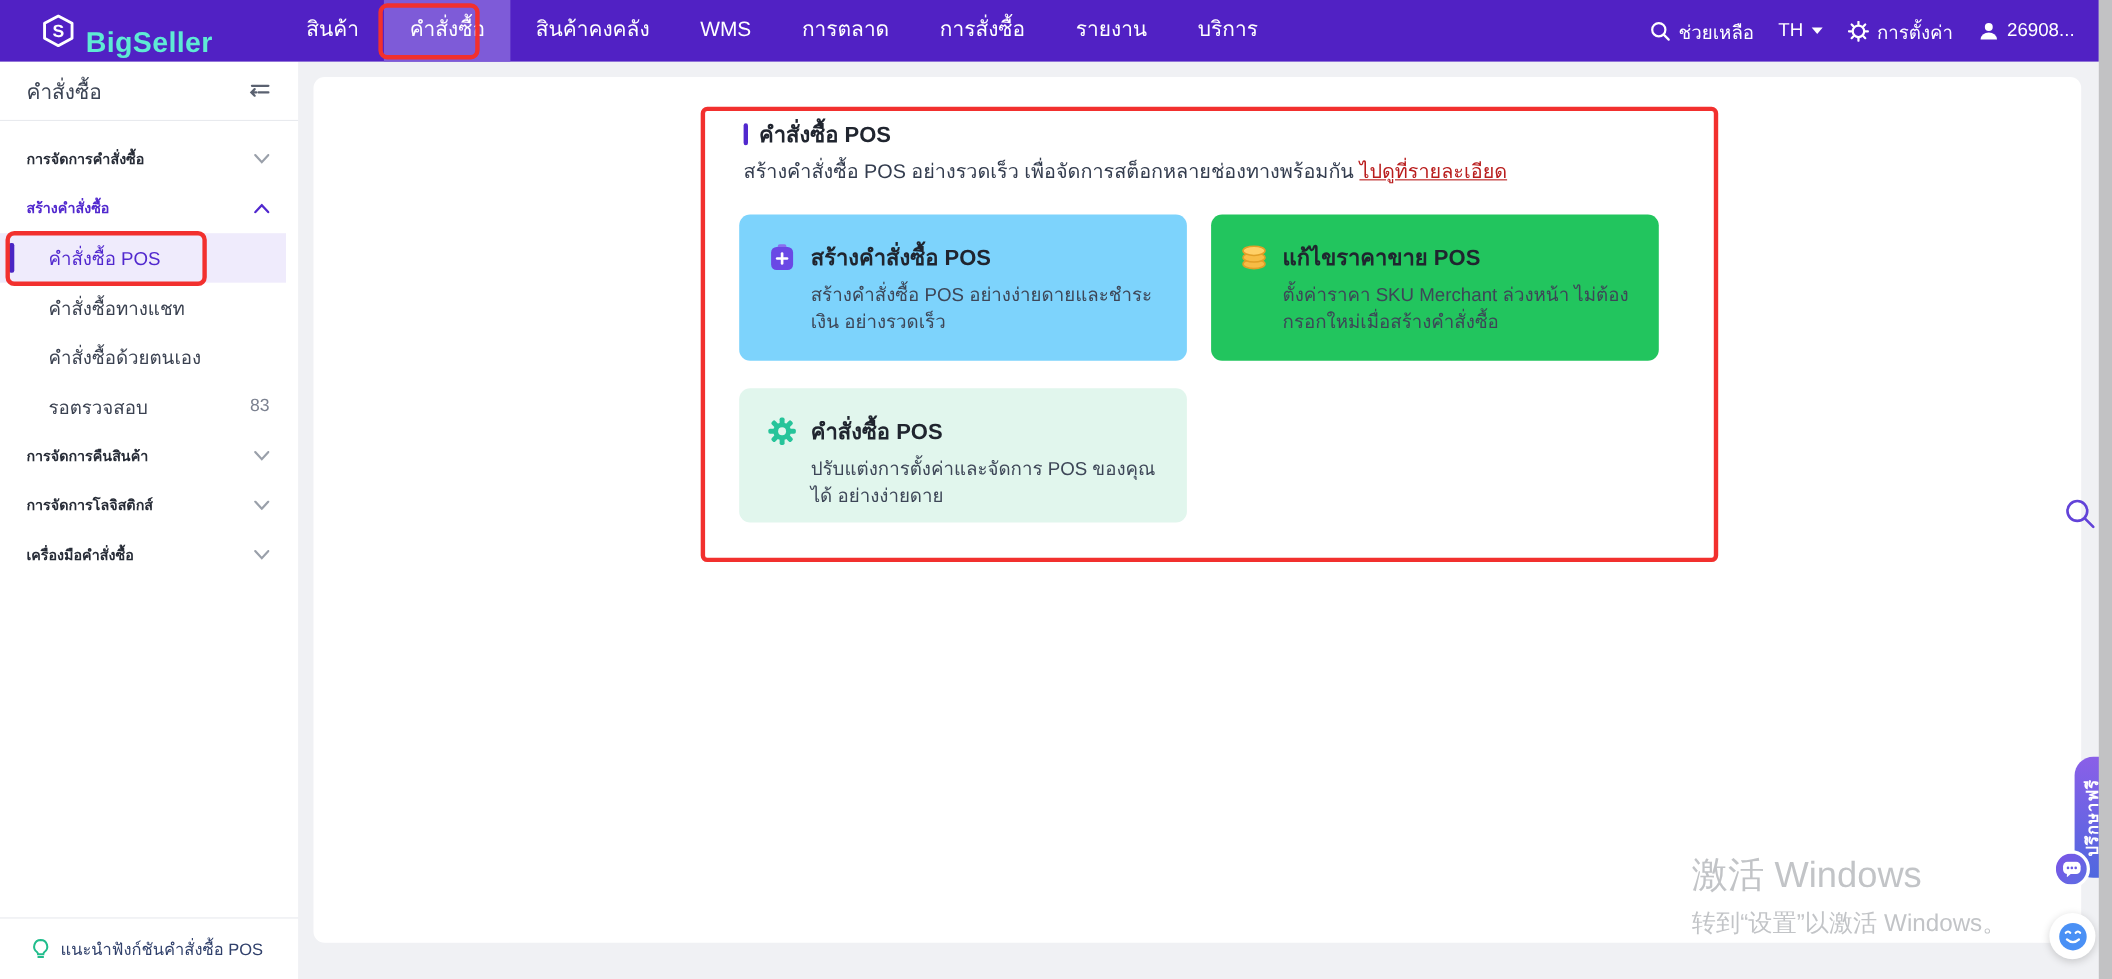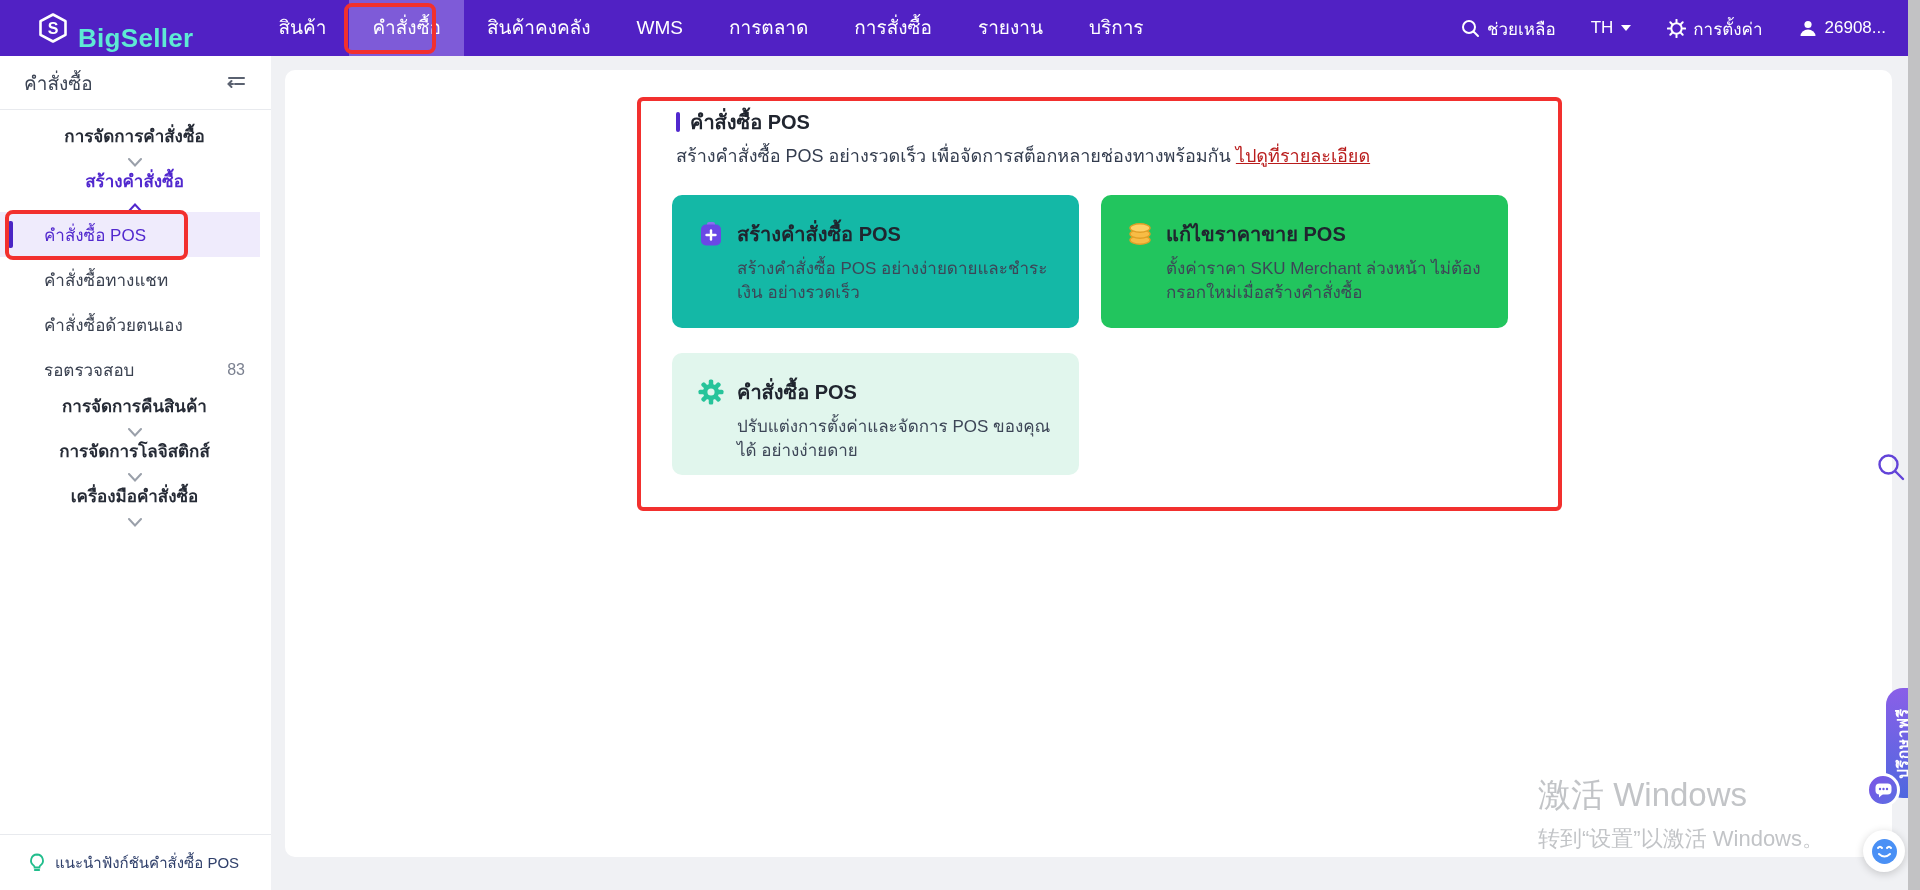"ช่วยเหลือ" .nav-right { gap: 35px -> 22px }
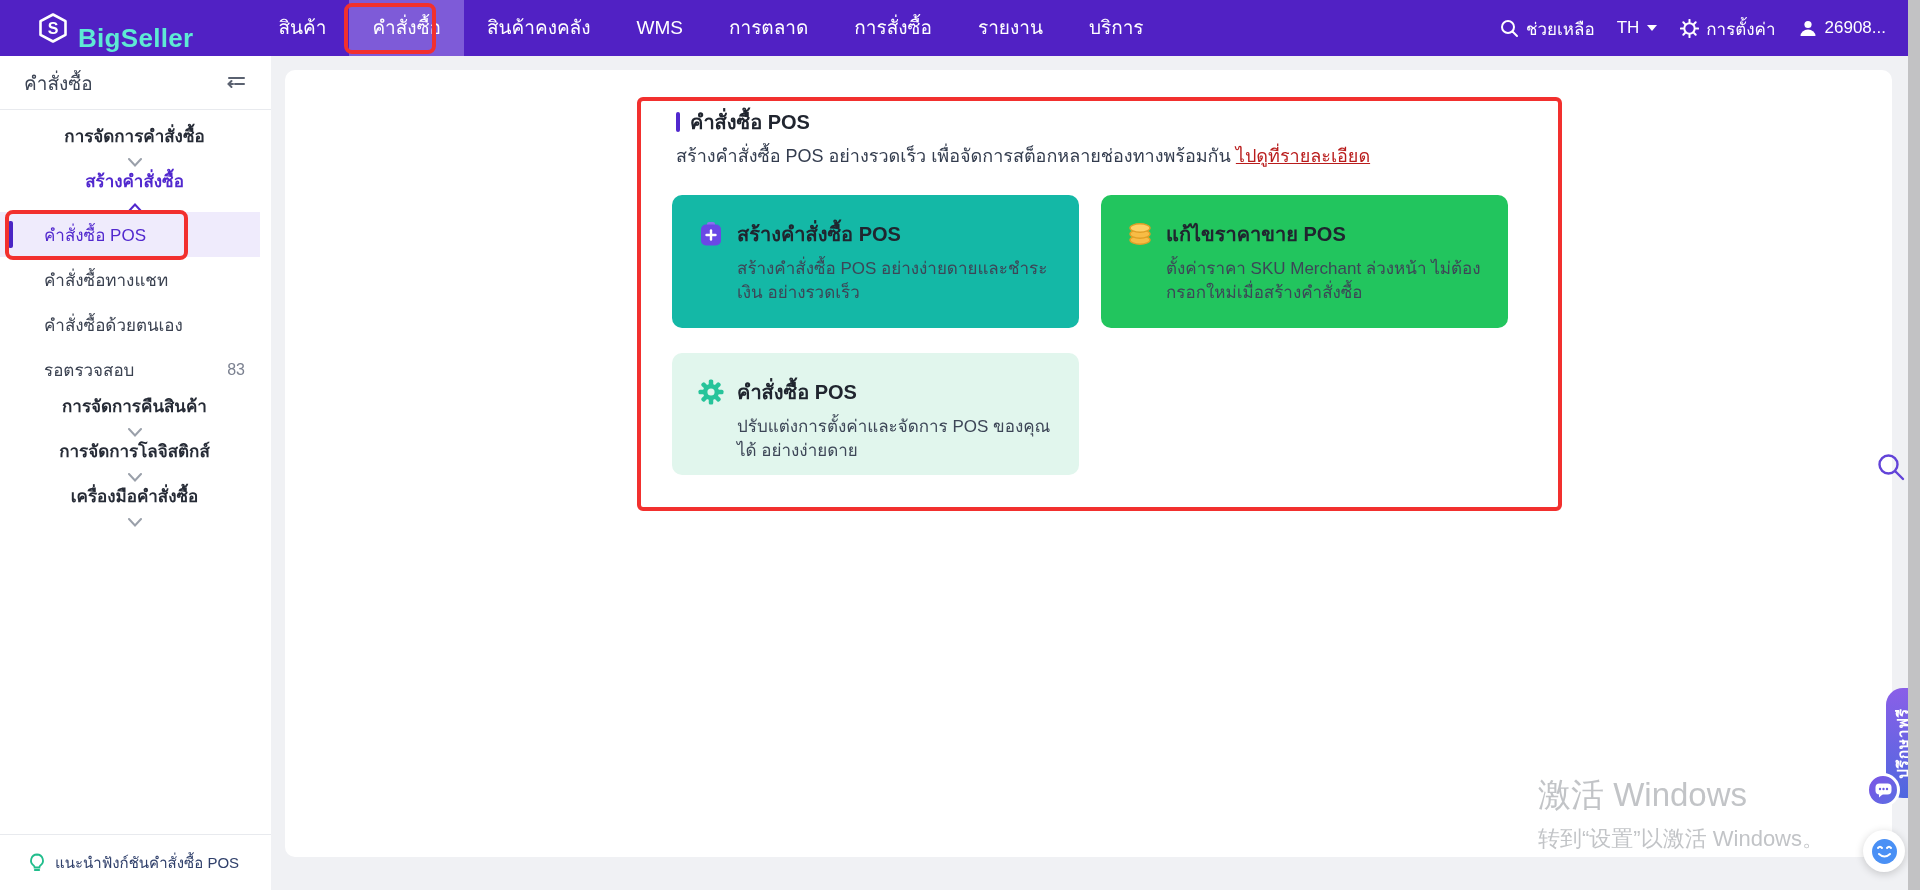"การจัดการคำสั่งซื้อ" .side-row.group { flex-direction: column -> none; font-size: 17px -> 13px }
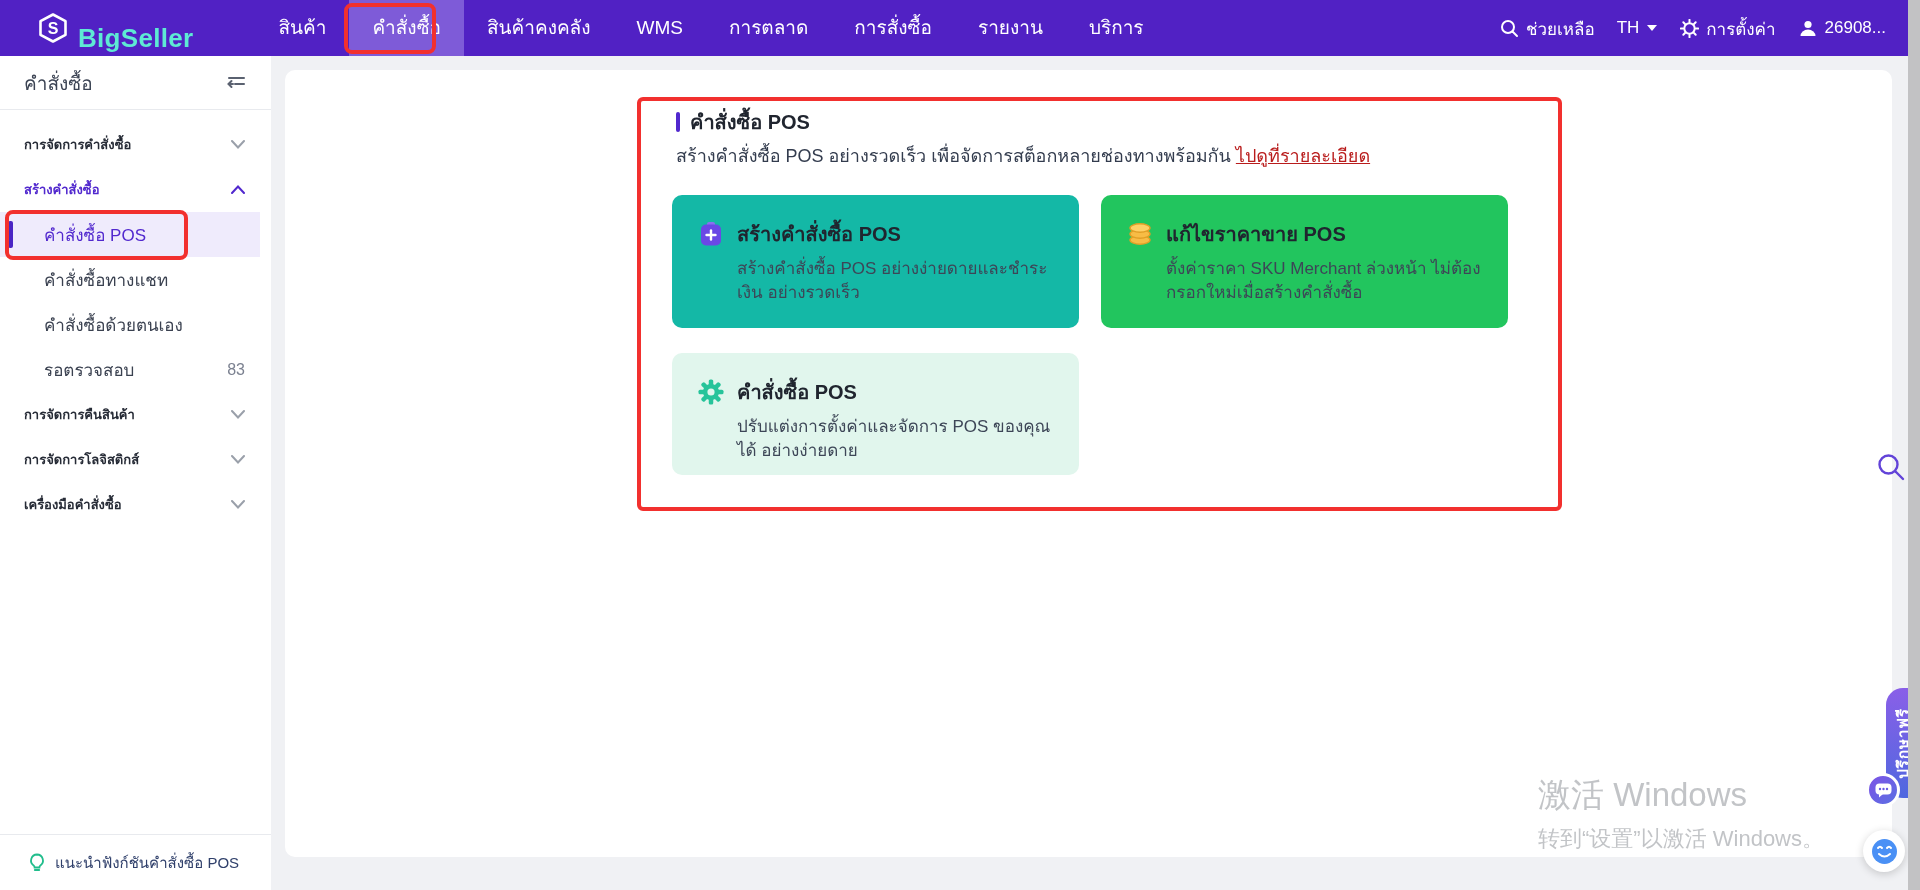"สร้างคำสั่งซื้อ POS" .card1 { background: #14b8a6 -> #7dd3fc }
